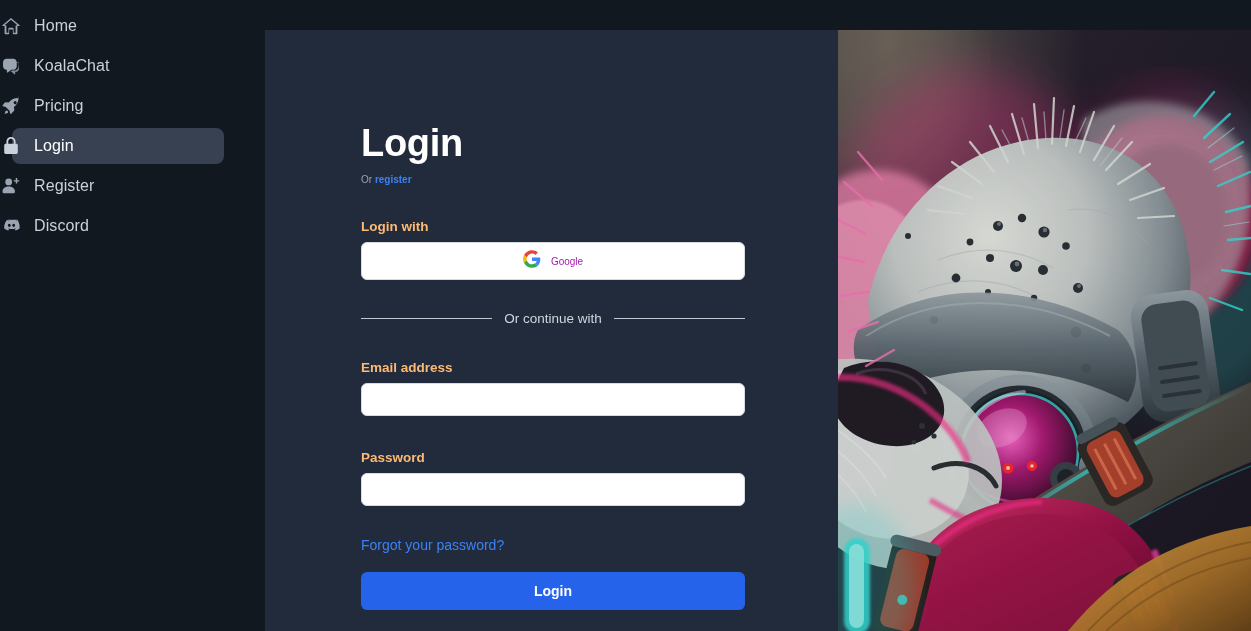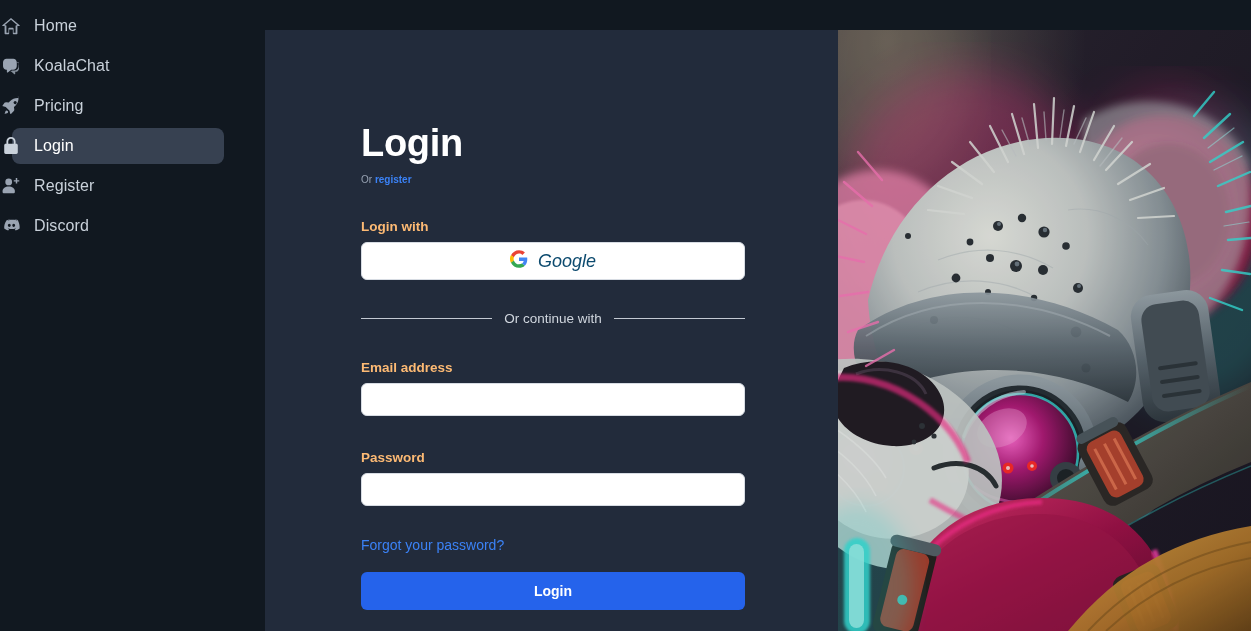"Google" .oauth-btn .lbl { color: #0c4a6e -> #a21caf; font-size: 18px -> 10px; font-style: italic -> none }
